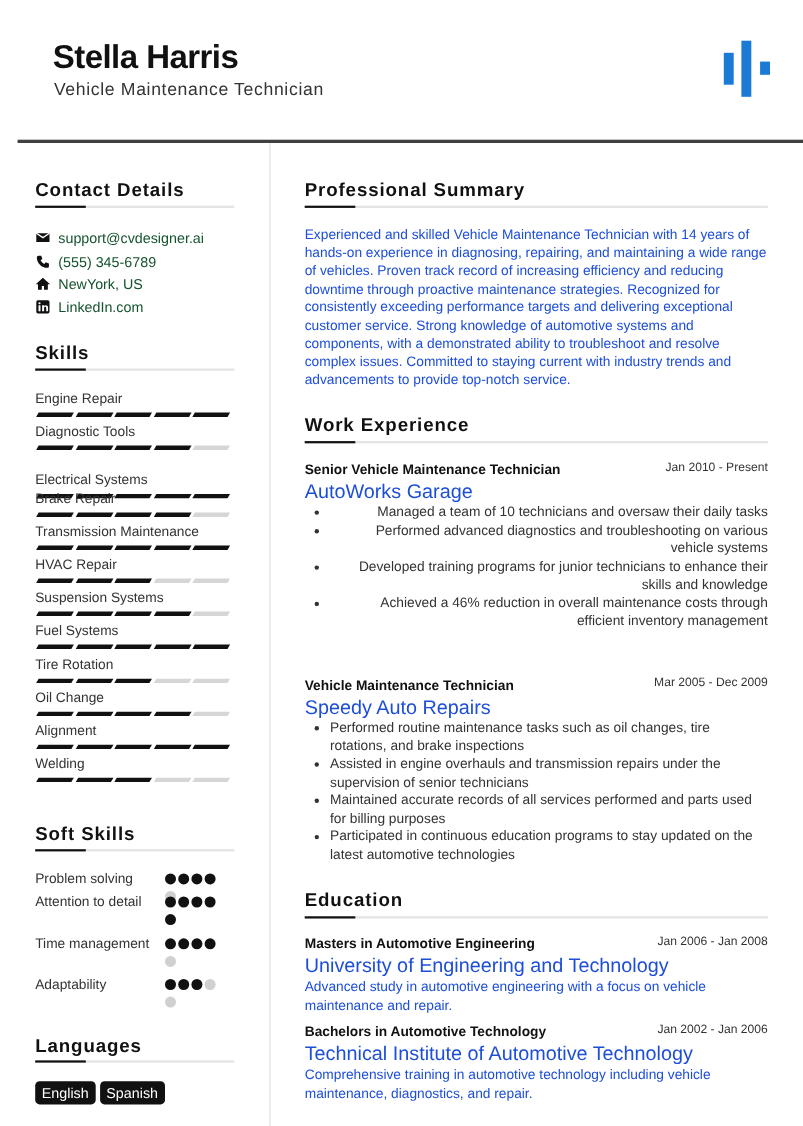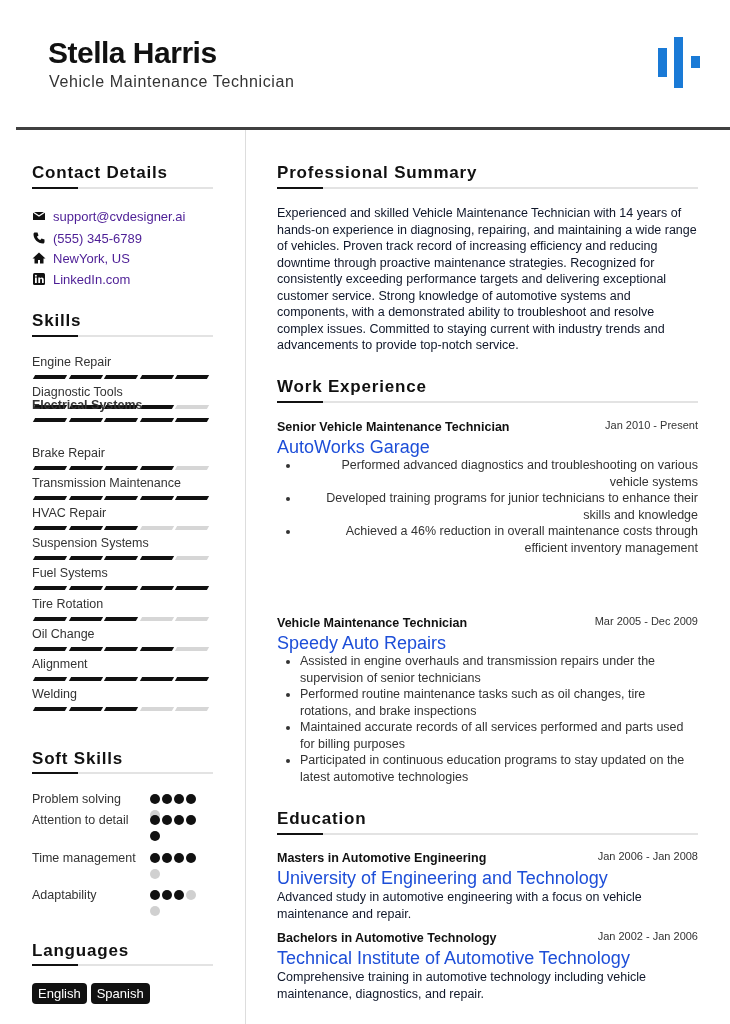"support@cvdesigner.ai" .contact-item { color: #4c1d95 -> #14532d }
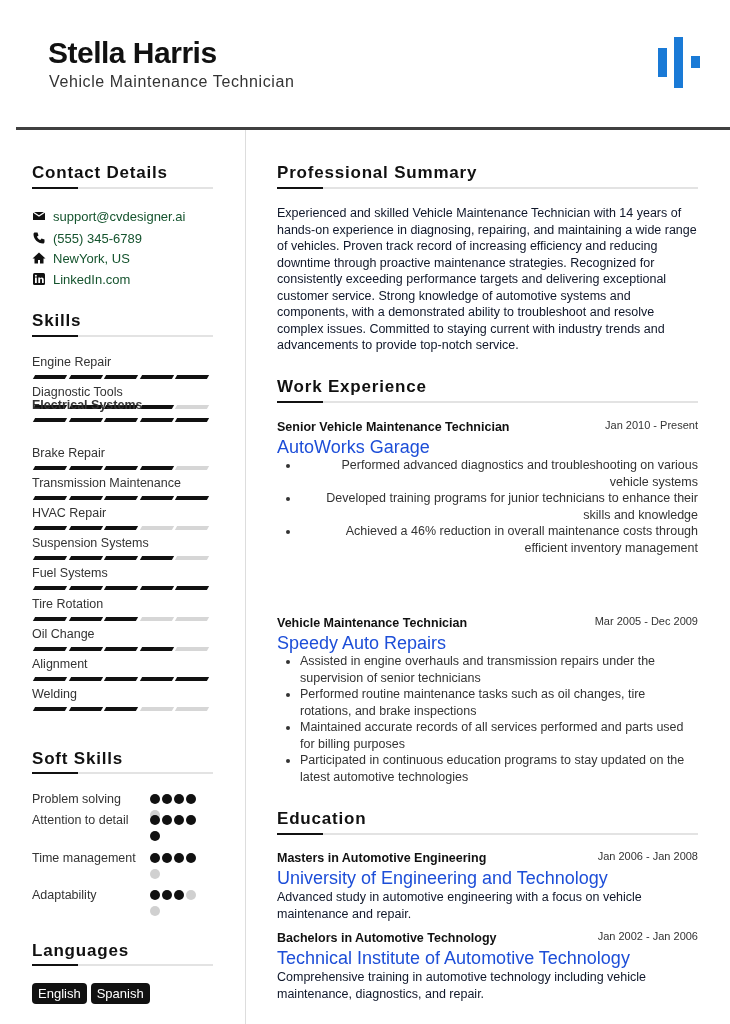"Experienced and skilled Vehicle" .para { color: #0f172a -> #1d4ed8 }
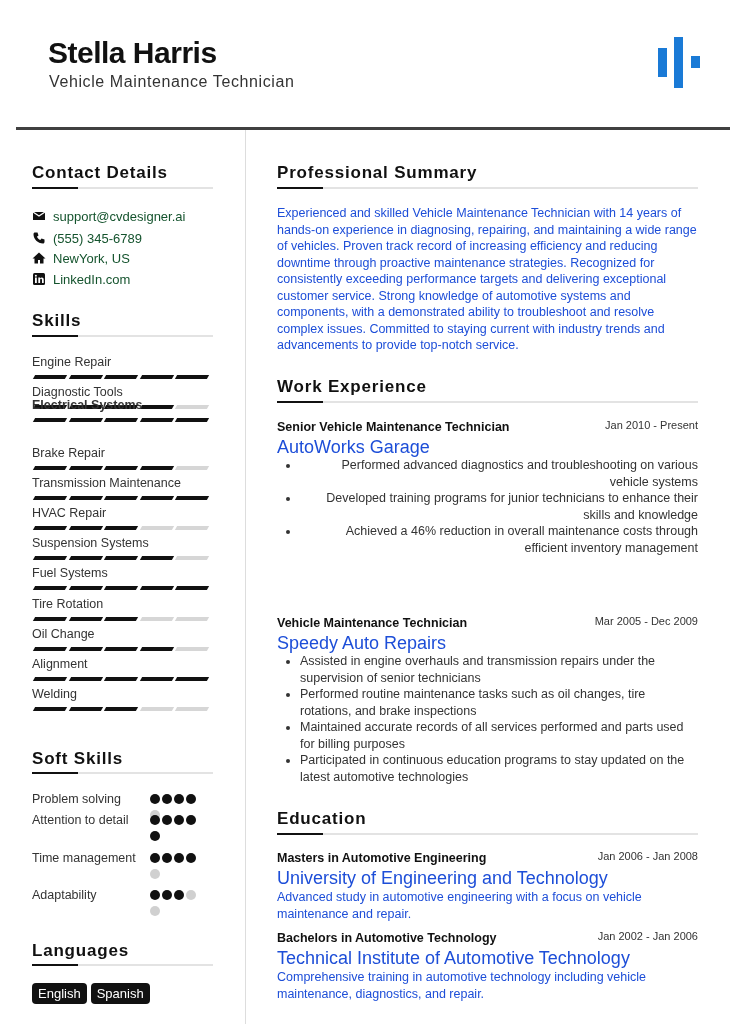"Electrical Systems" div.skill { font-weight: bold -> none; top: 398px -> 429px }
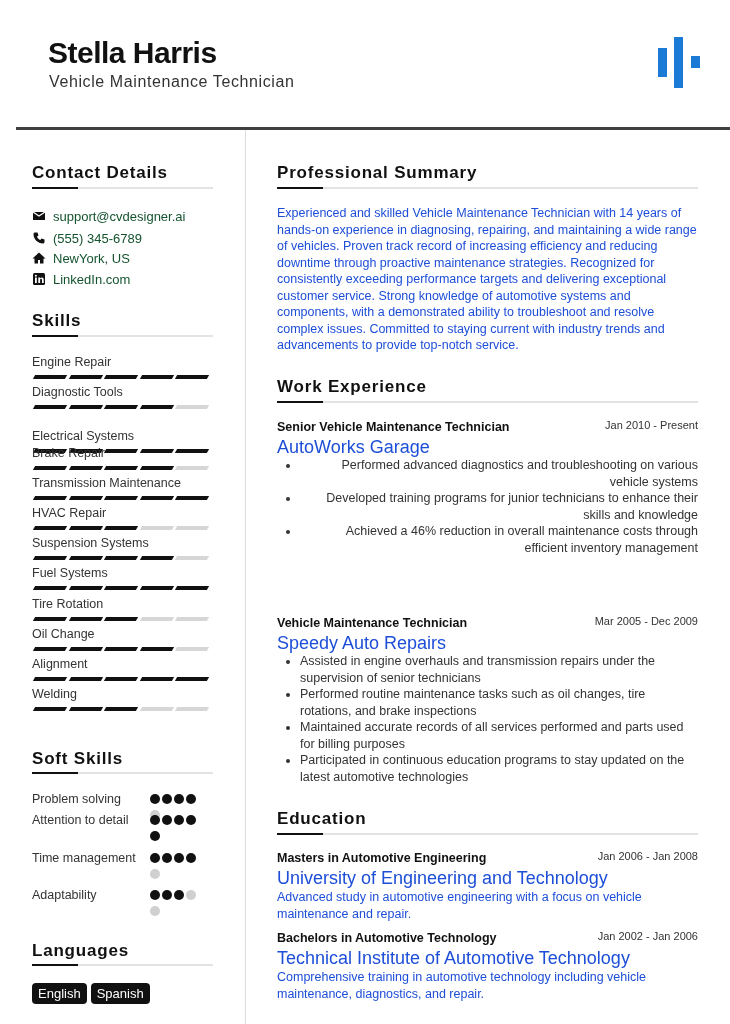"Managed a team of 10" li { html: none -> <li>Managed a team of 10 technicians and oversaw their daily tasks</li> }
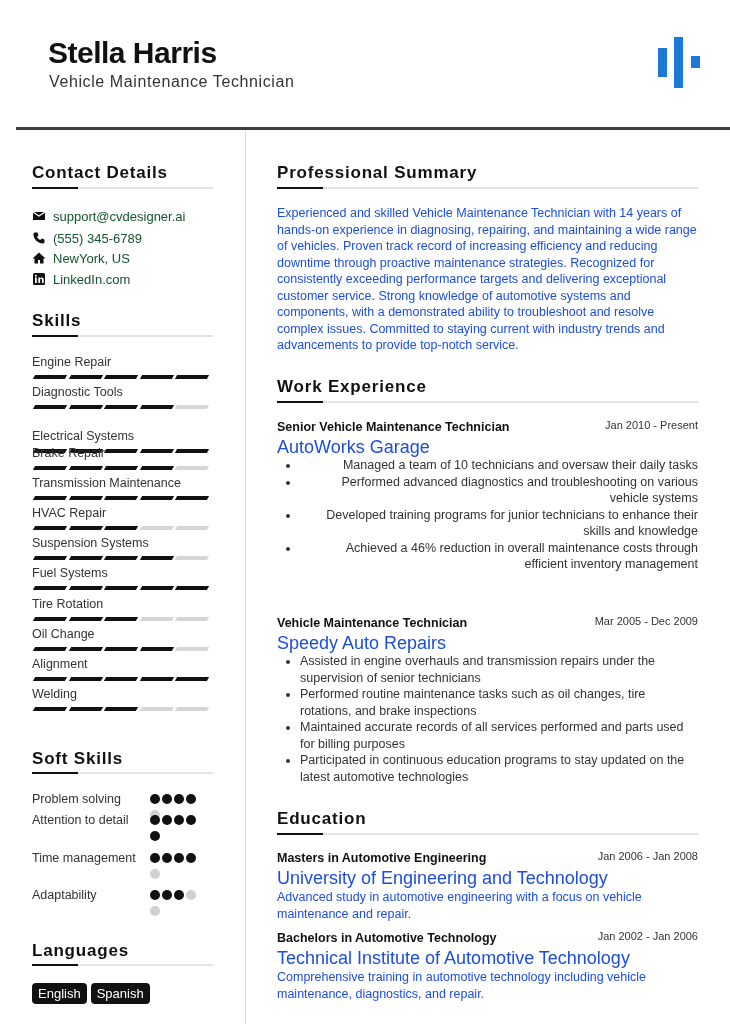"Assisted in engine overhauls and" li { order: before "Performed routine maintenance tasks such" -> after "Performed routine maintenance tasks such" }
